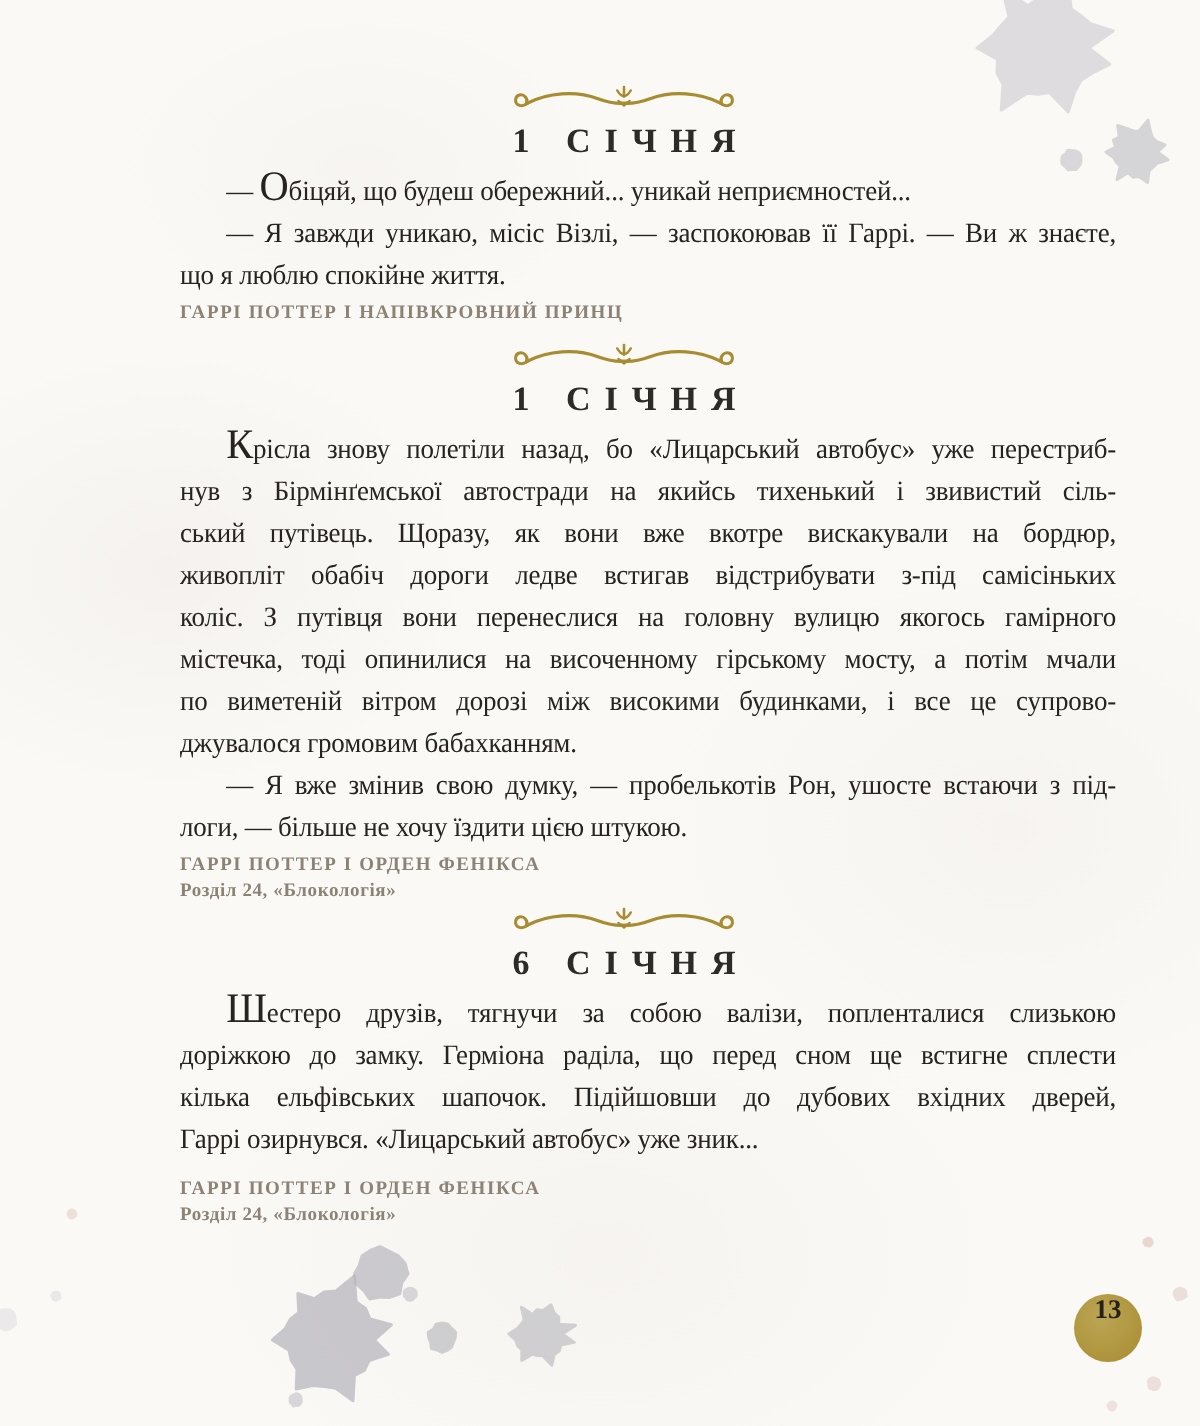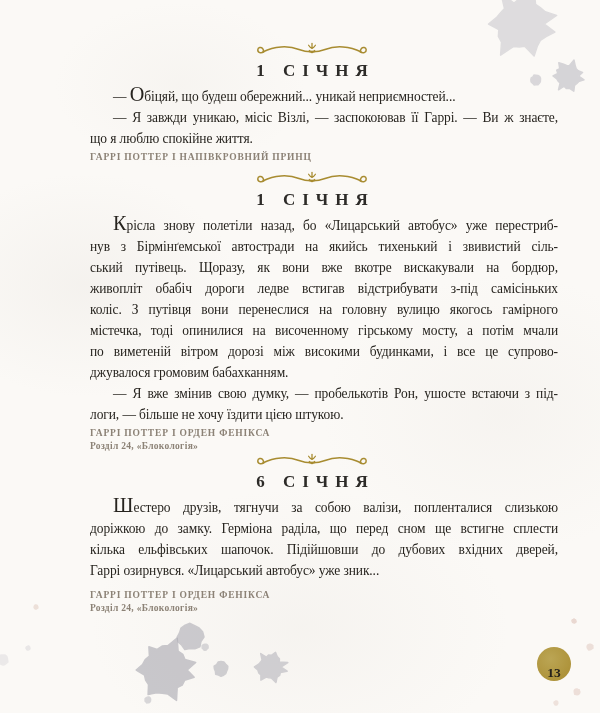"13" .page-badge { align-items: flex-end -> flex-start }
